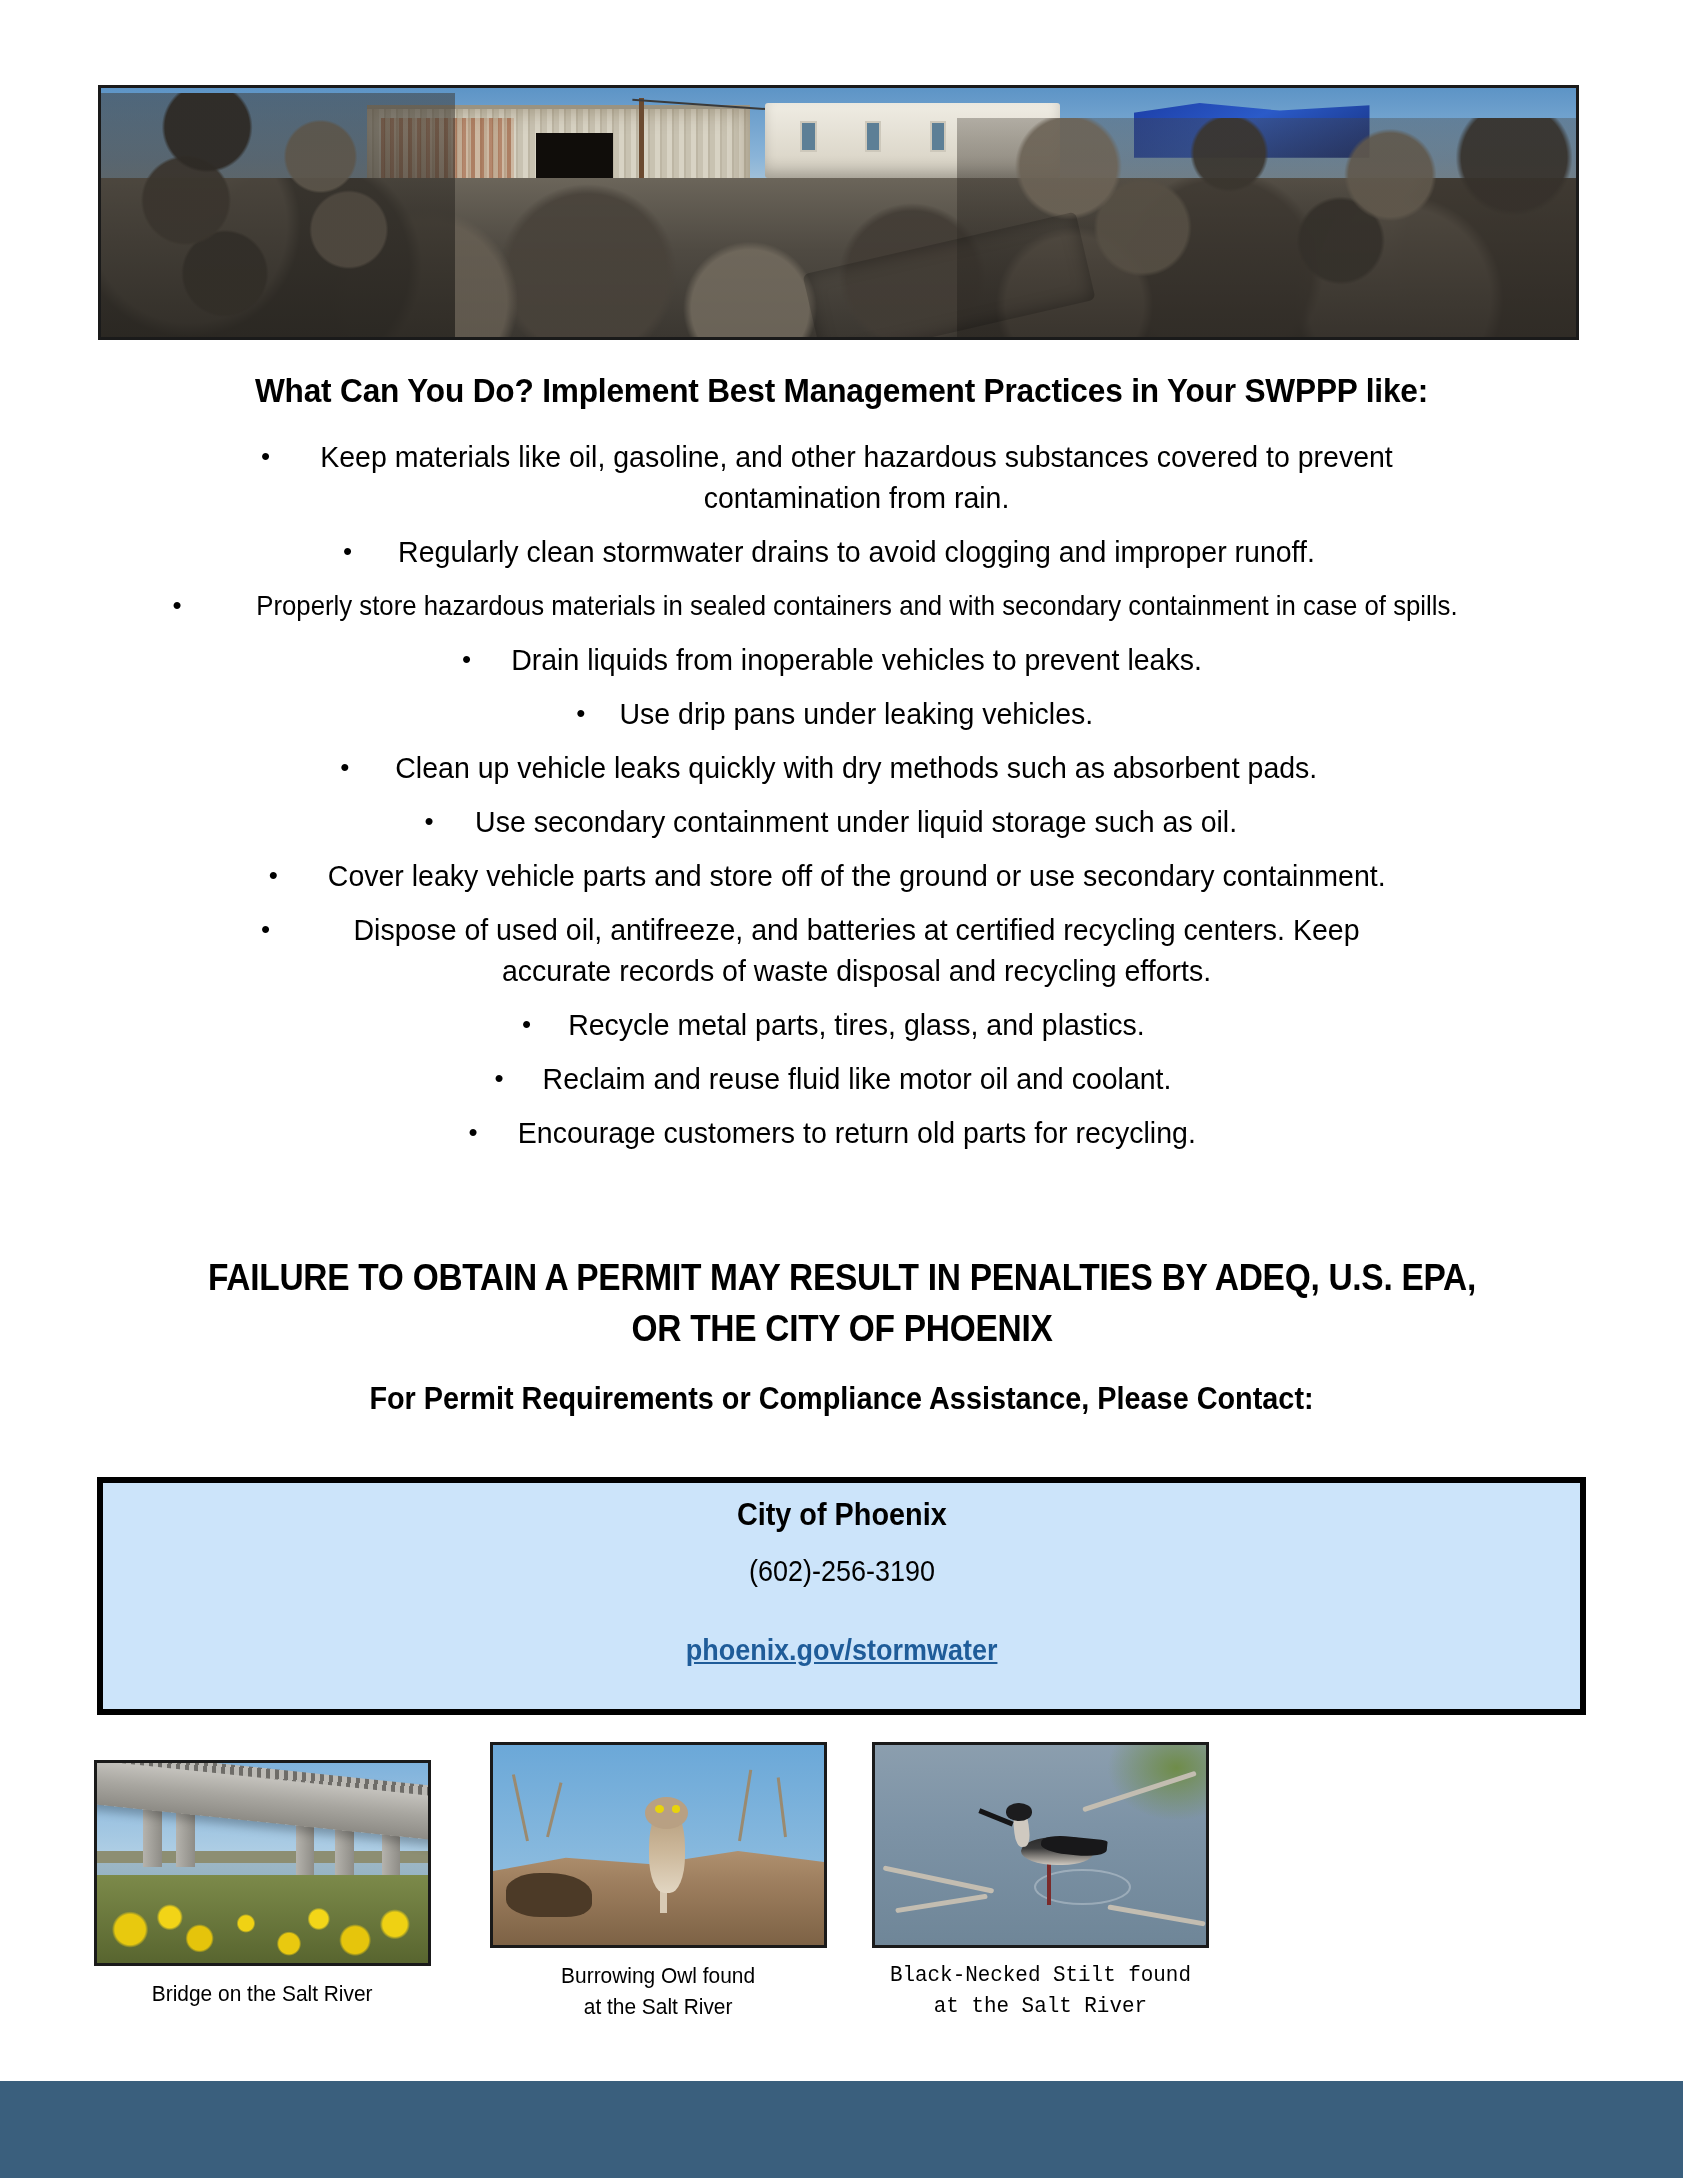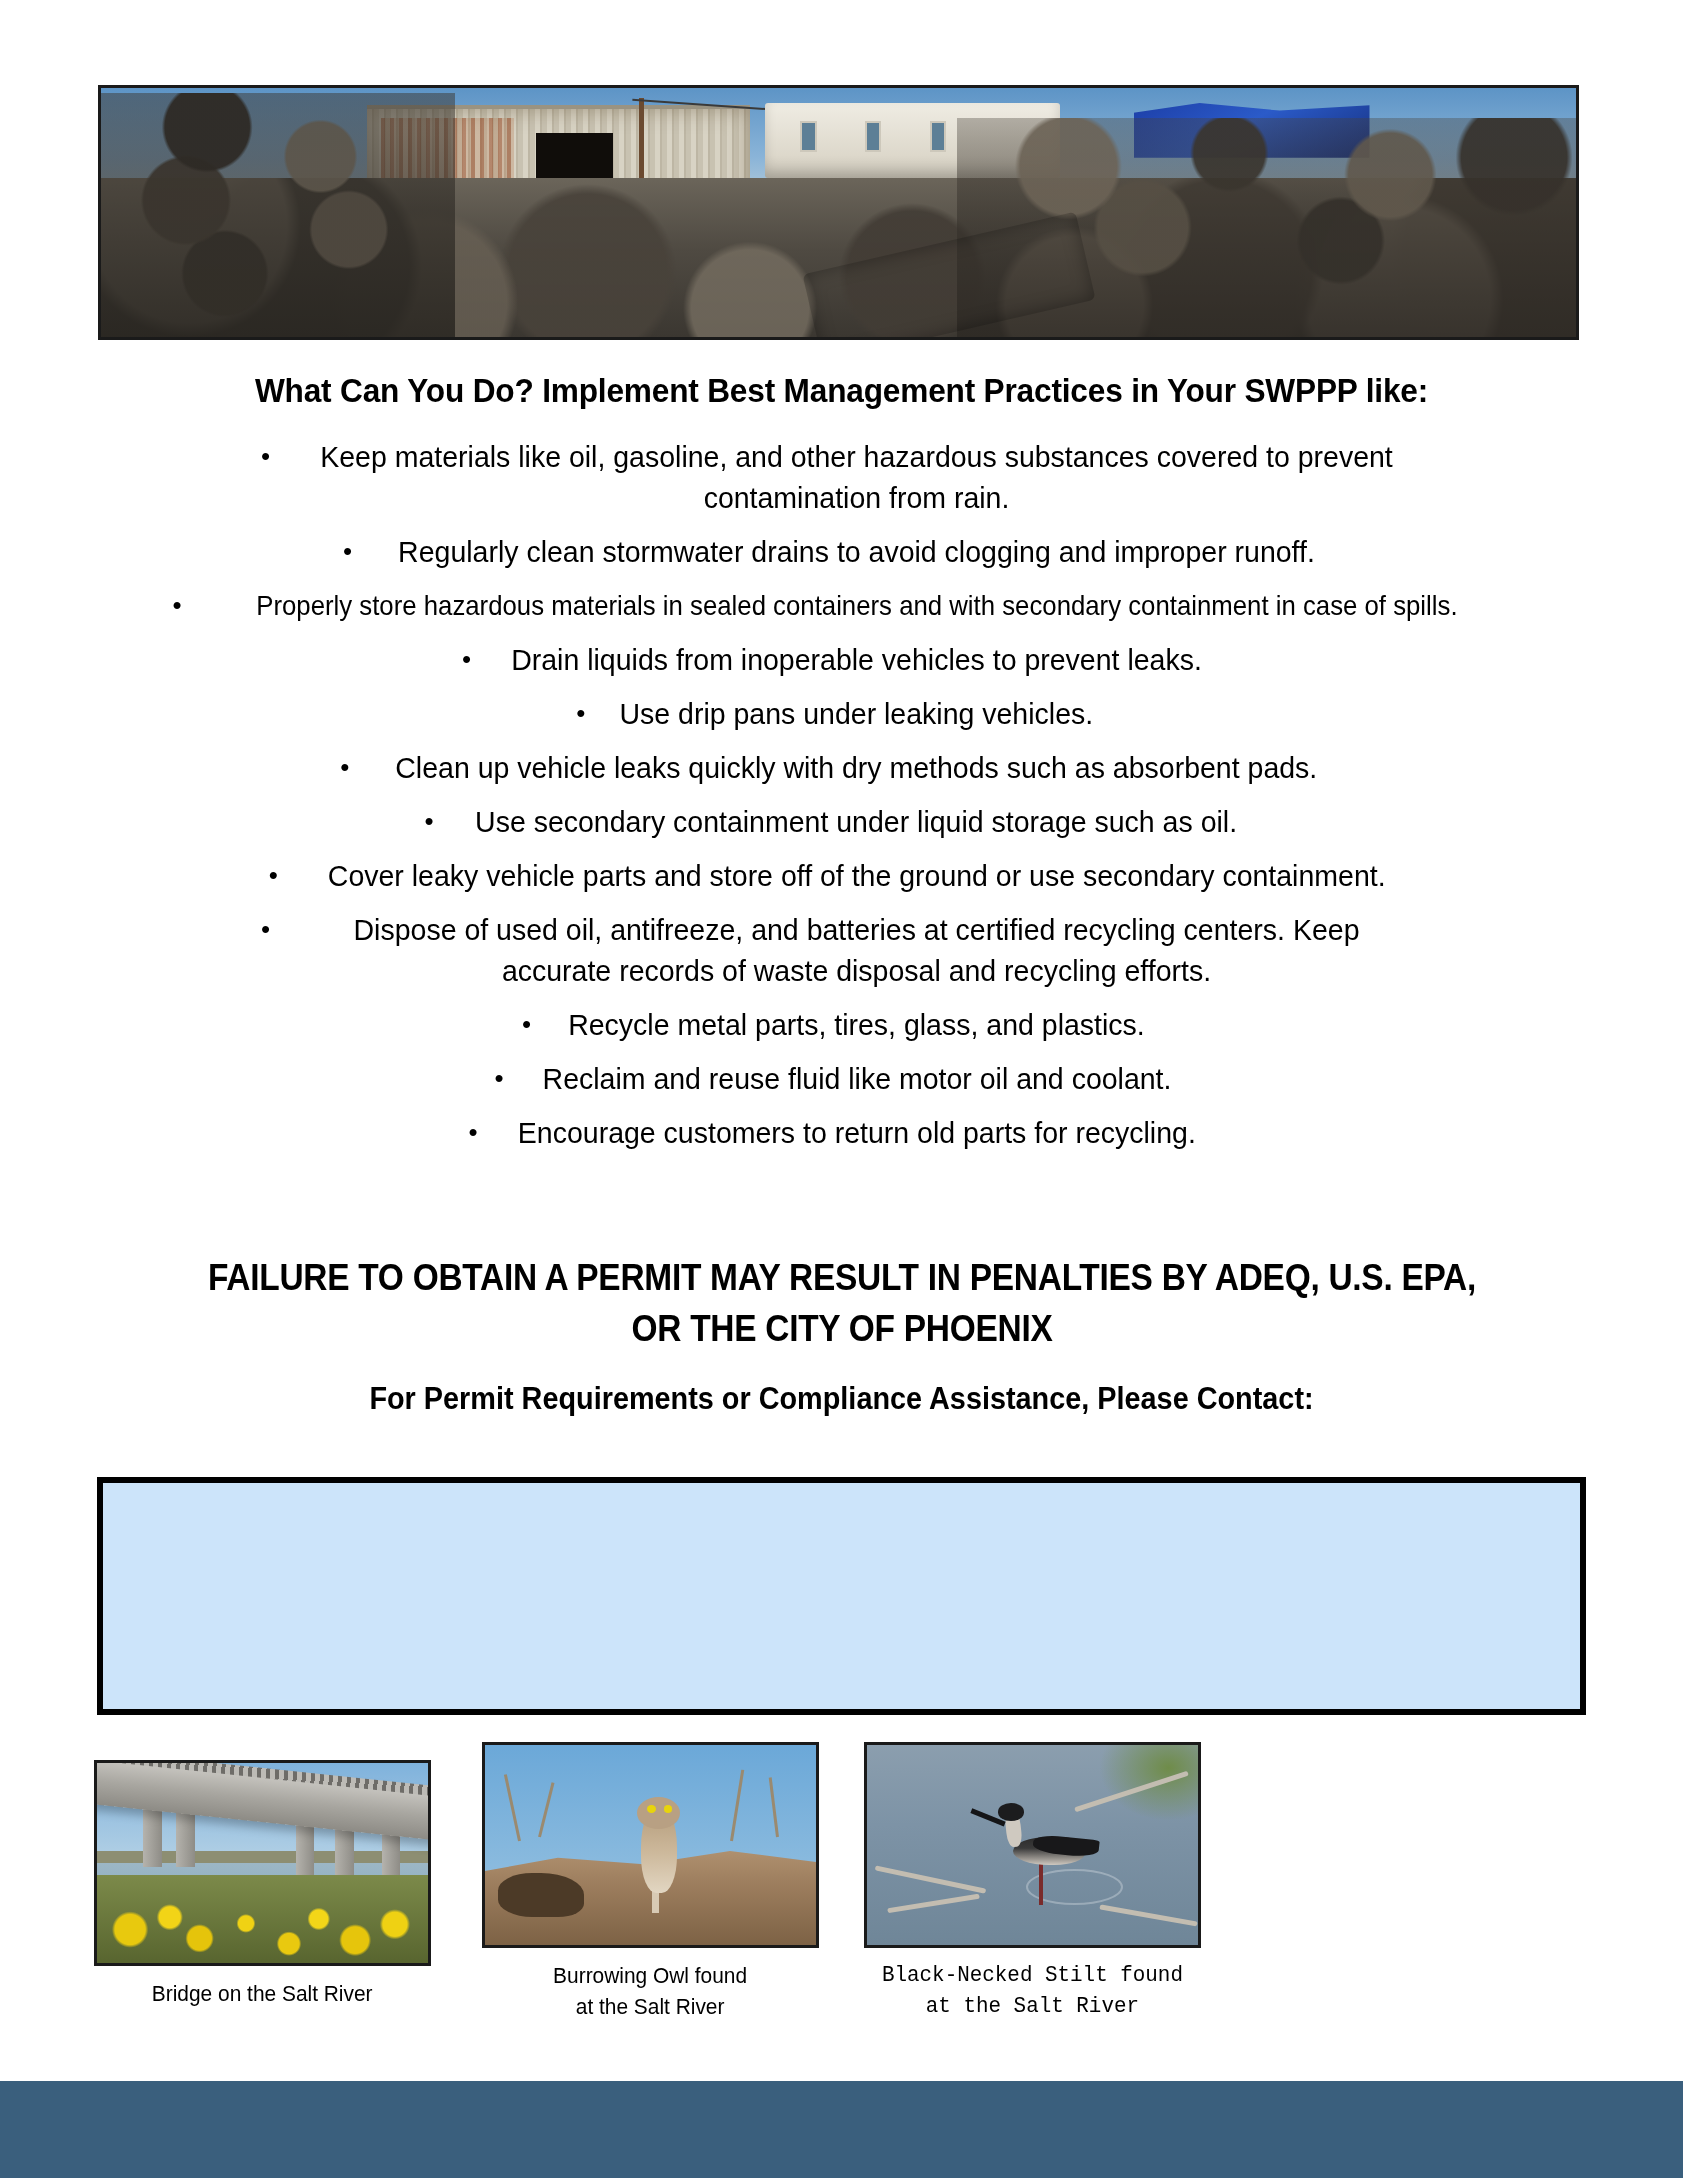"City of Phoenix" div.contact-col { html: none -> <div> <div>City of Phoenix</div> <div>(602)-256-3190</div> <div></div> <div>phoenix.gov/stormwater</div> </div> }
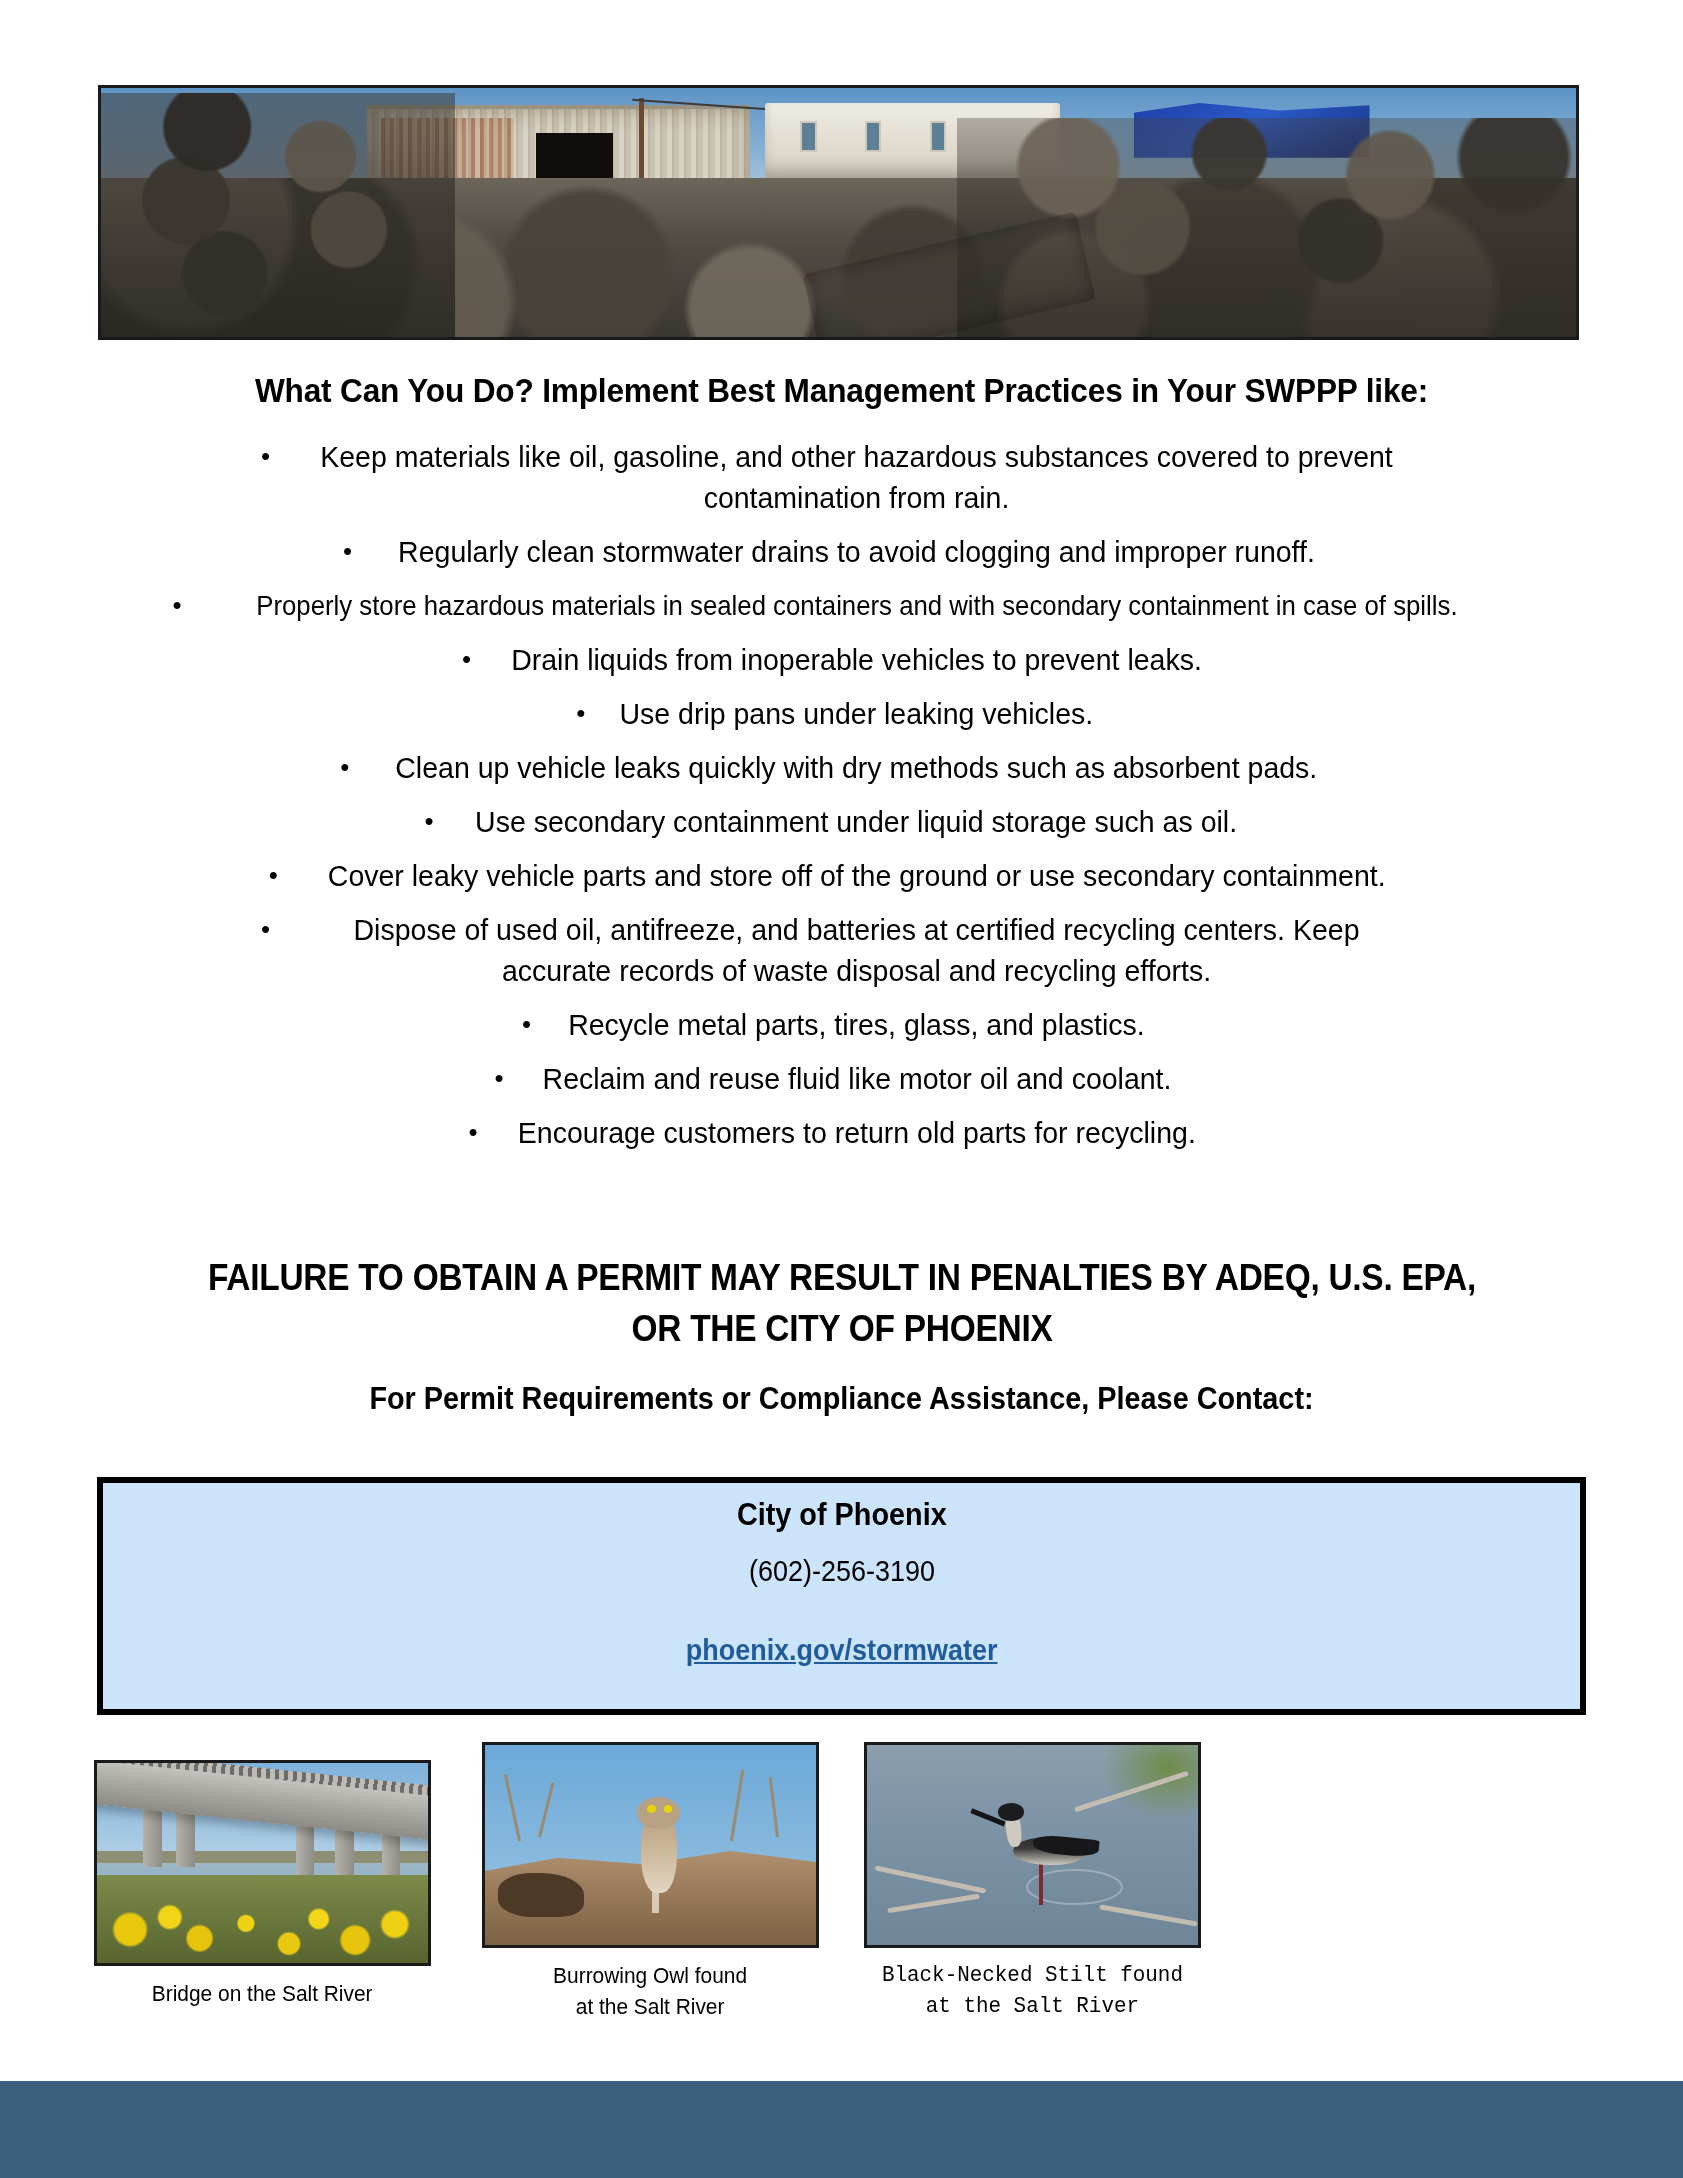"Burrowing Owl found" .photo-cell.raised { margin-left: none -> 8px }
